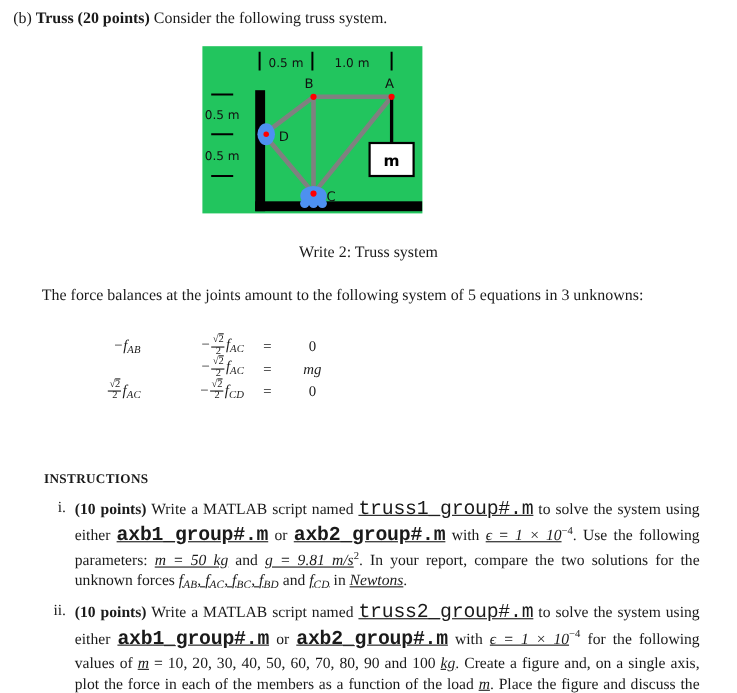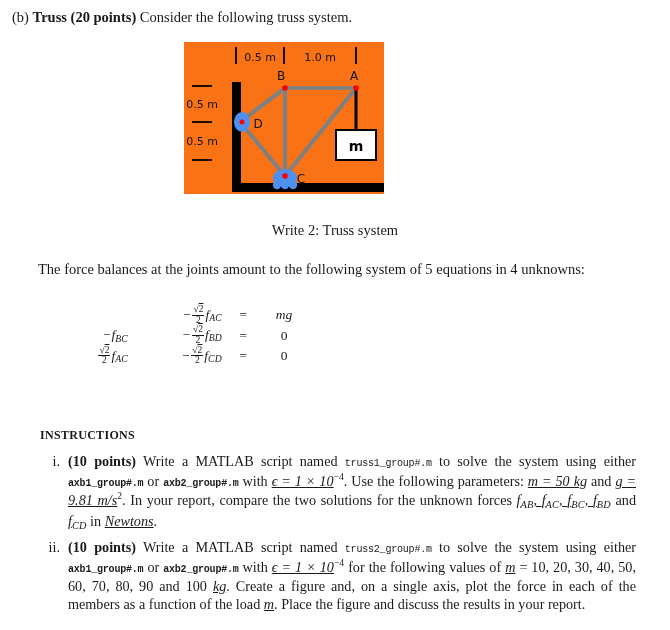"0.5 m" .figure-panel { background: #f97316 -> #22c55e }
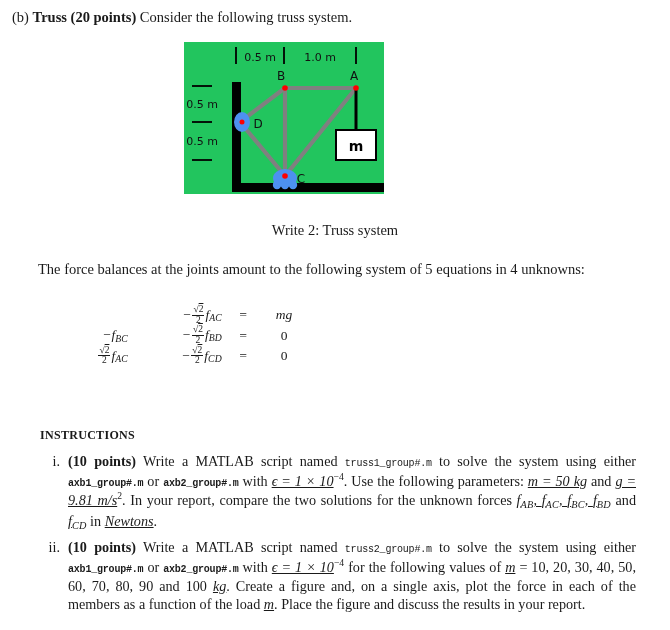"The force balances at the" div.para { text: 4 -> 3 }
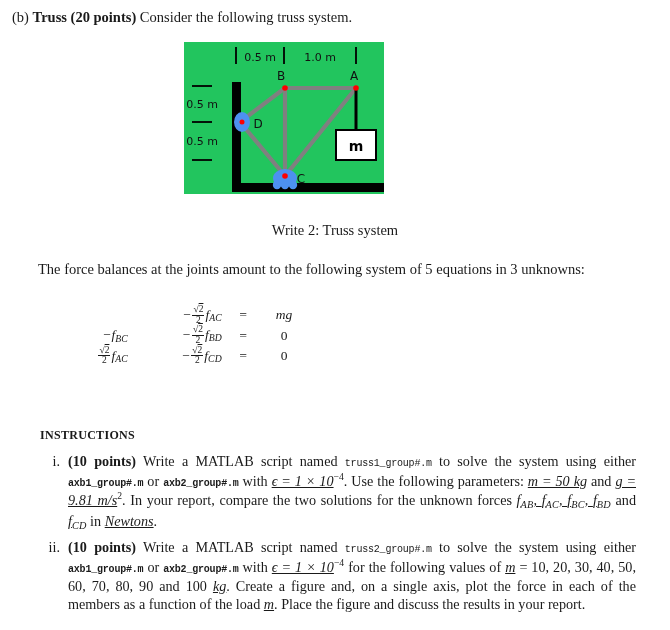"−fAB" tr { html: none -> <tr> <td><span>−f</span><span>AB</span></td> <td><span>−</span><span><span>√<span>2</span></span><span>2</span></span><span>f</span><span>AC</span></td> <td>=</td> <td>0</td> </tr> }
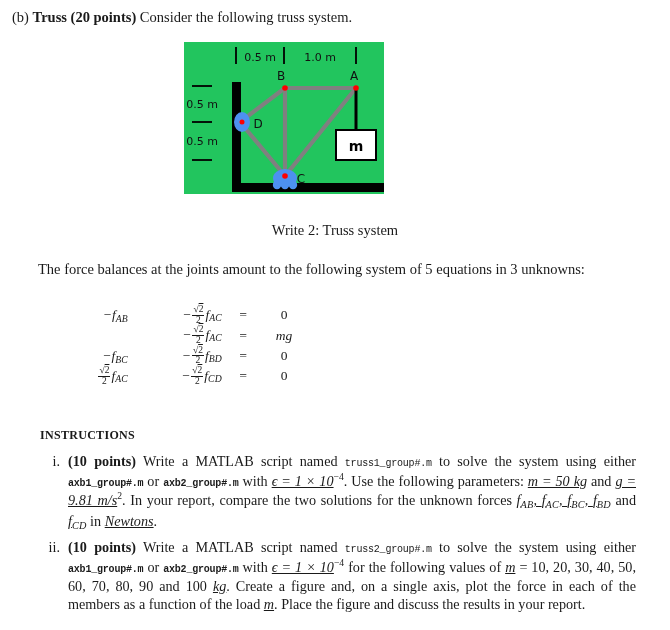"−fBC" tr { html: <tr> <td><span>−f</span><span>BC</span></td> <td><span>−</span><span><span>√<span>2</span></span><span>2</span></span><span>f</span><span>BD</span></td> <td>=</td> <td>0</td> </tr> -> none }
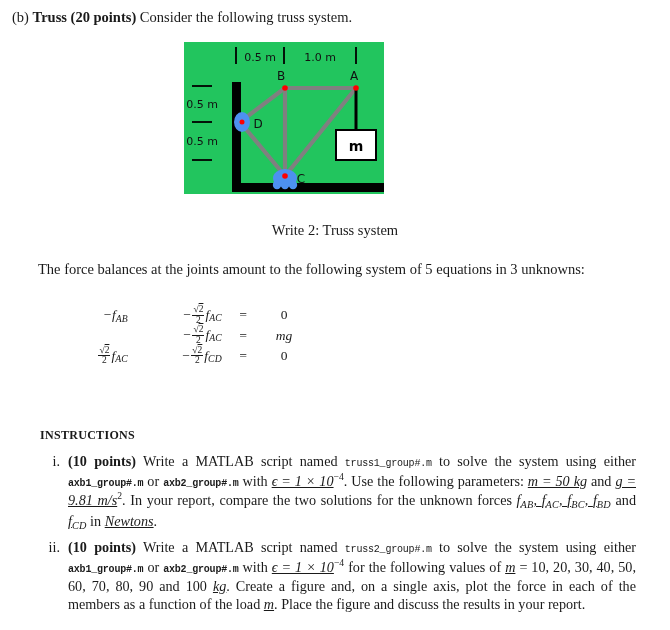"truss1_group#.m" .mono { font-size: 10px -> 18px; text-decoration: none -> underline }
